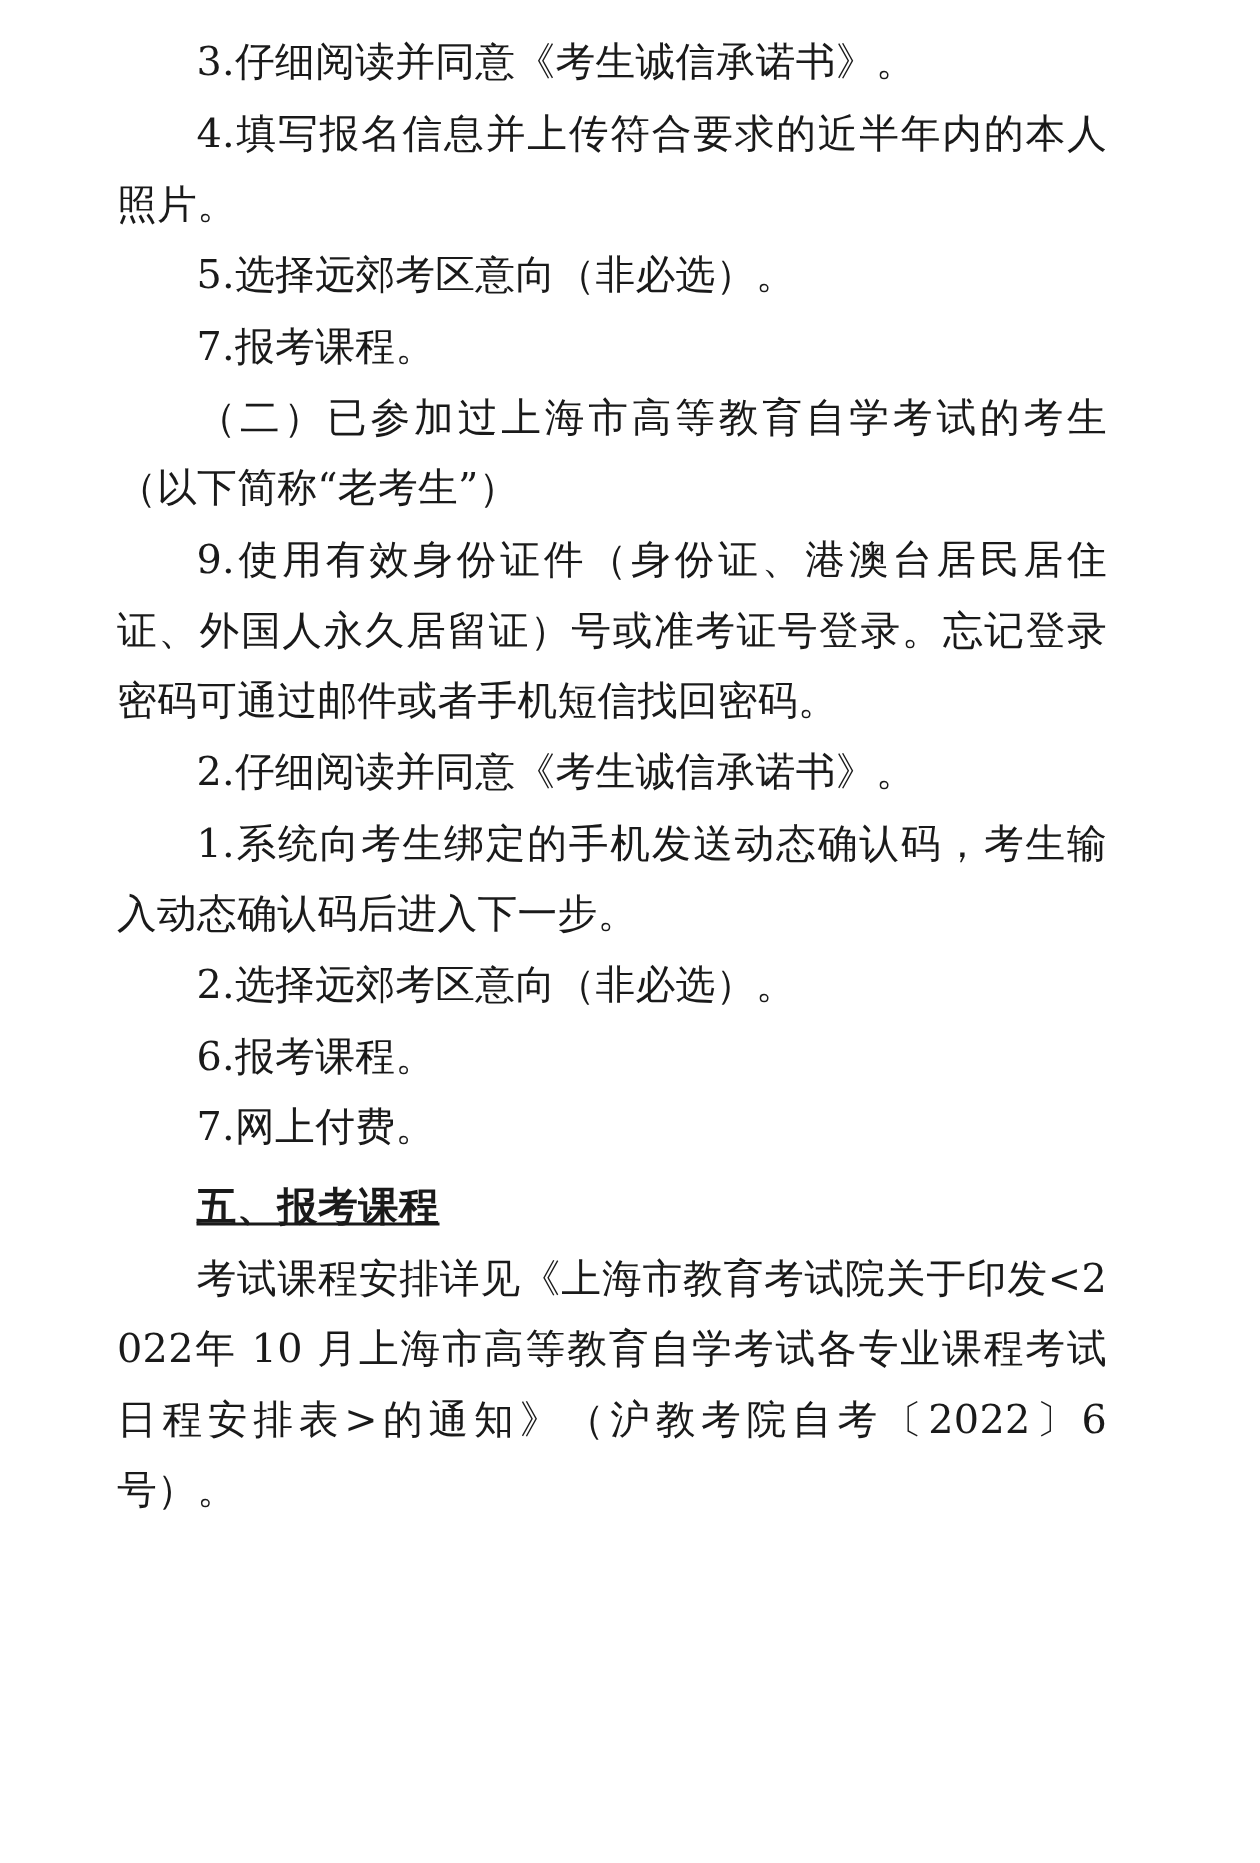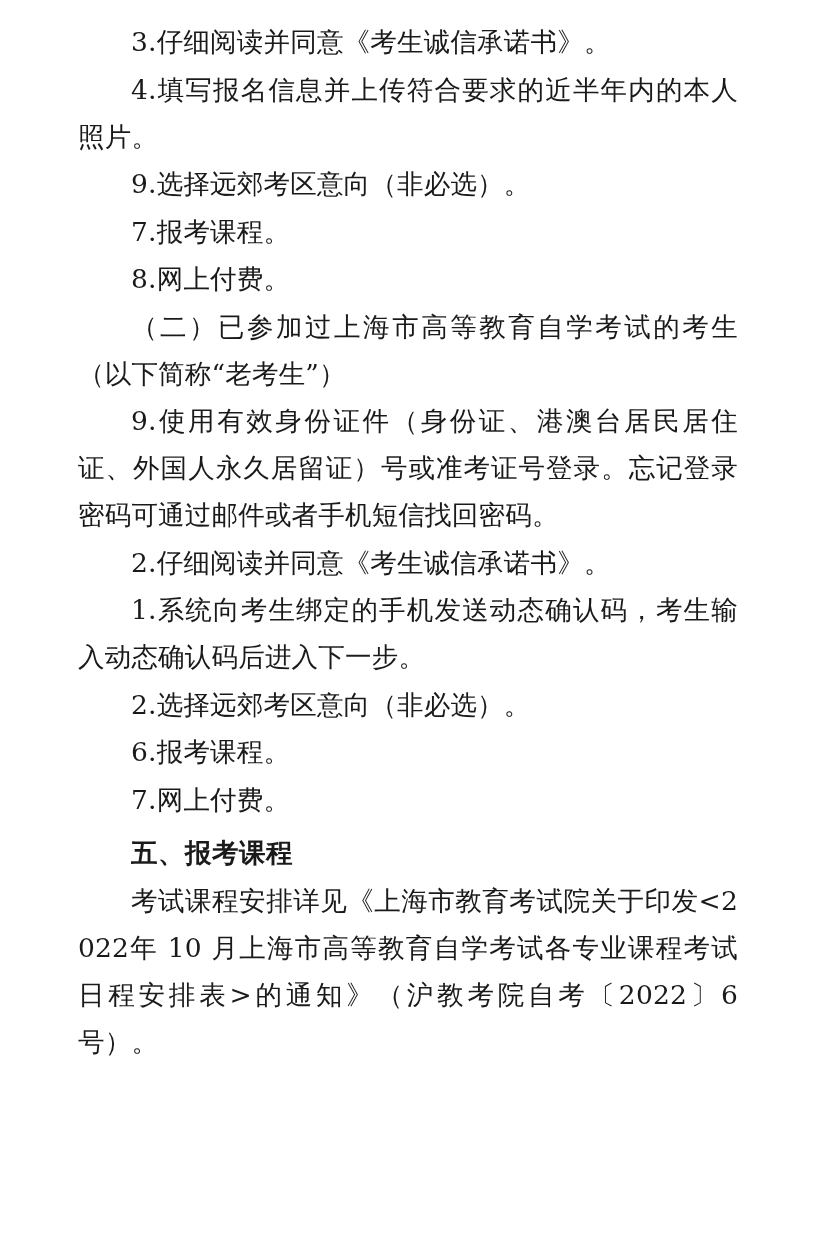"9.选择远郊考区意向（非必选）。" p.para { text: 9 -> 5 }
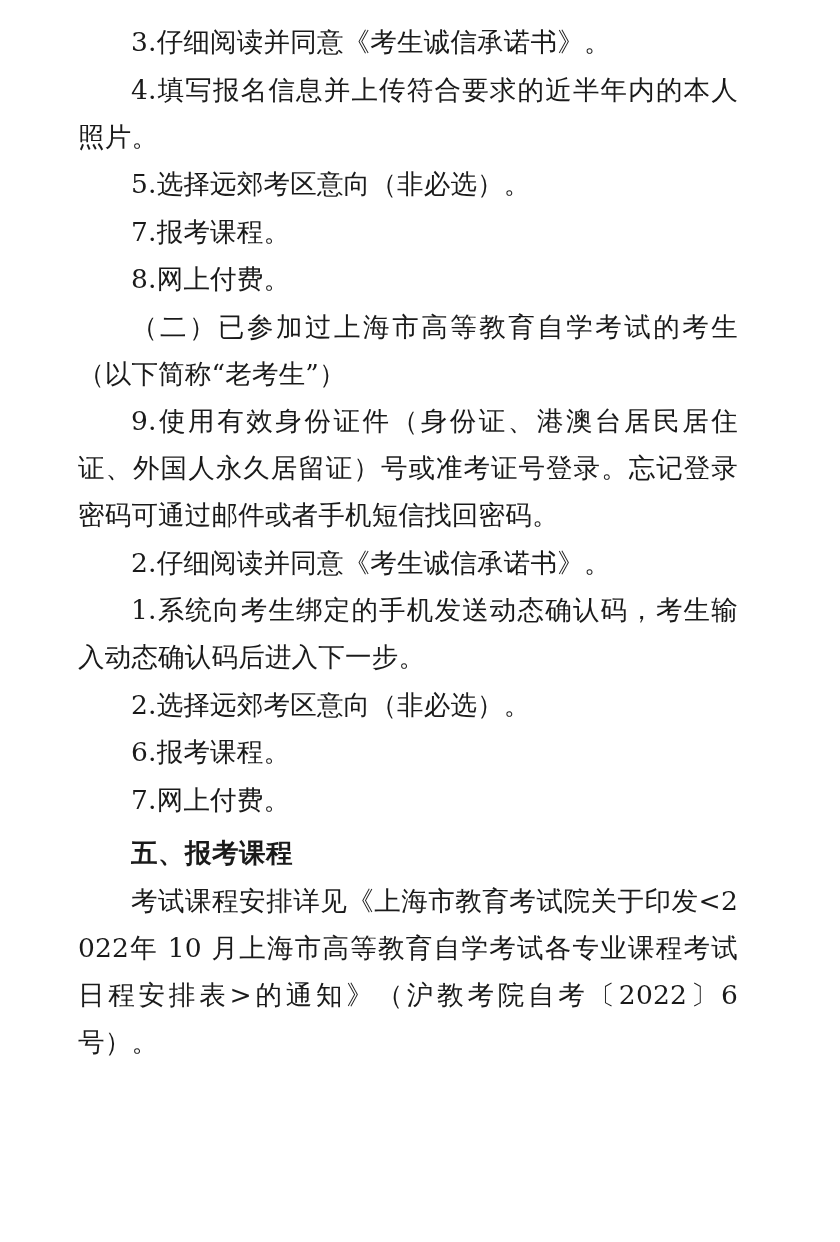"8.网上付费。" p.para { html: <p>8.网上付费。</p> -> none }
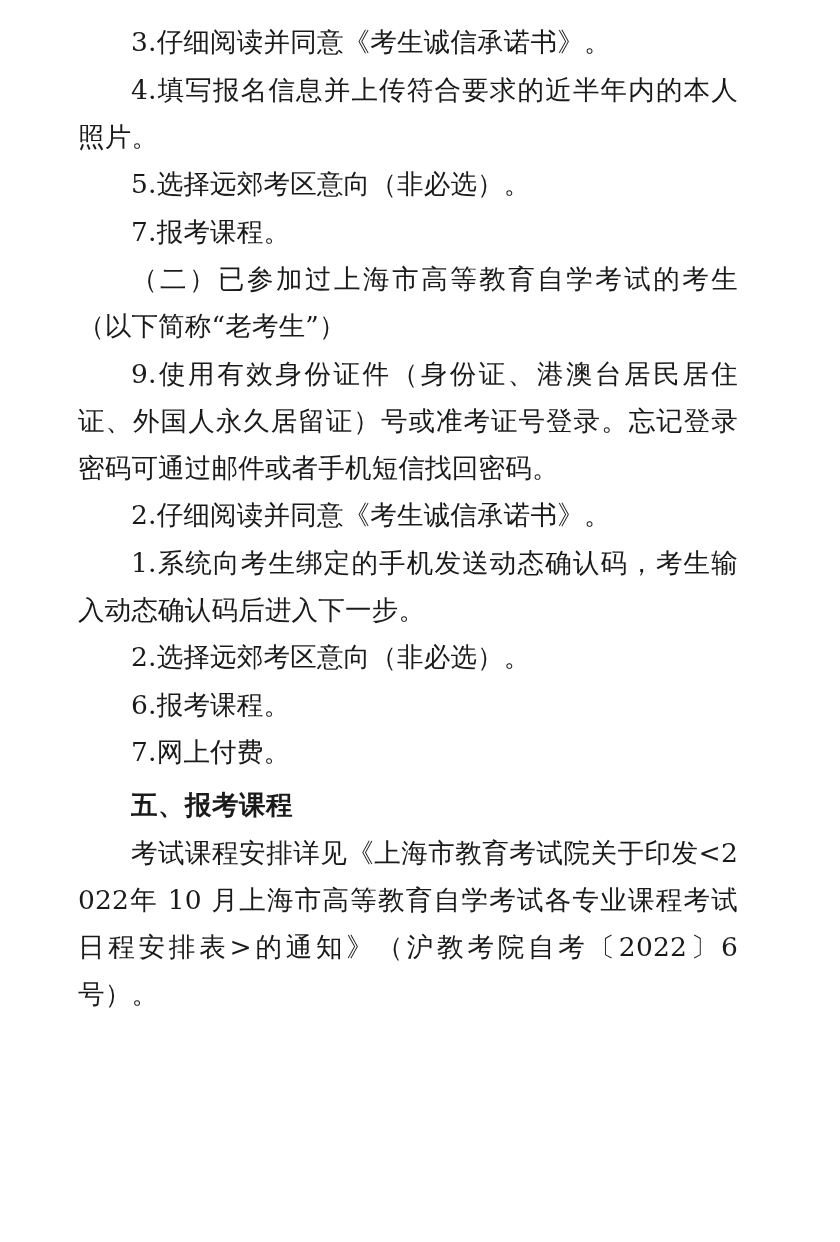"五、报考课程" .heading { text-decoration: none -> underline }
